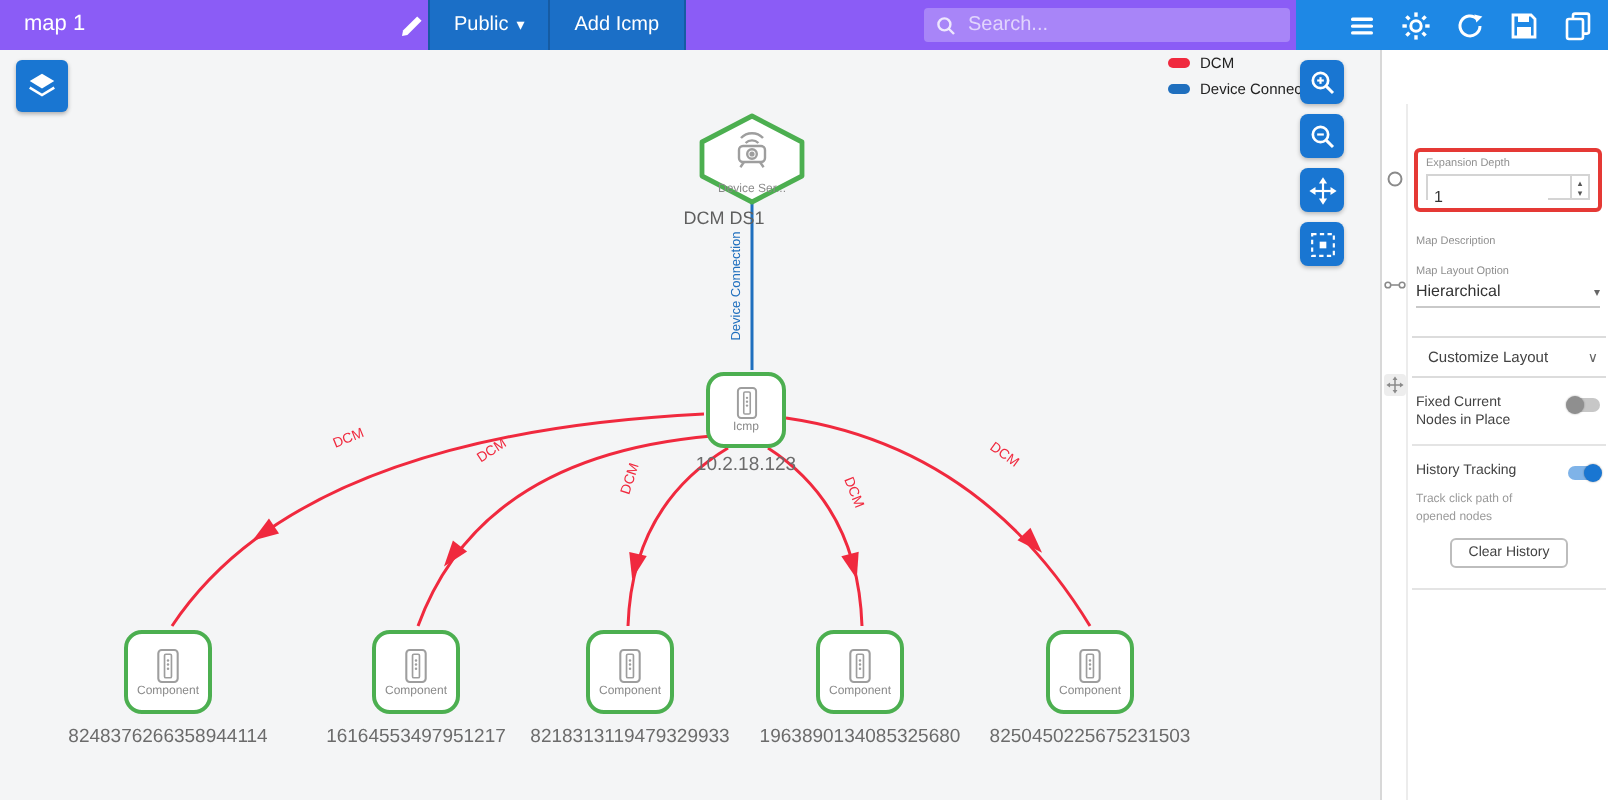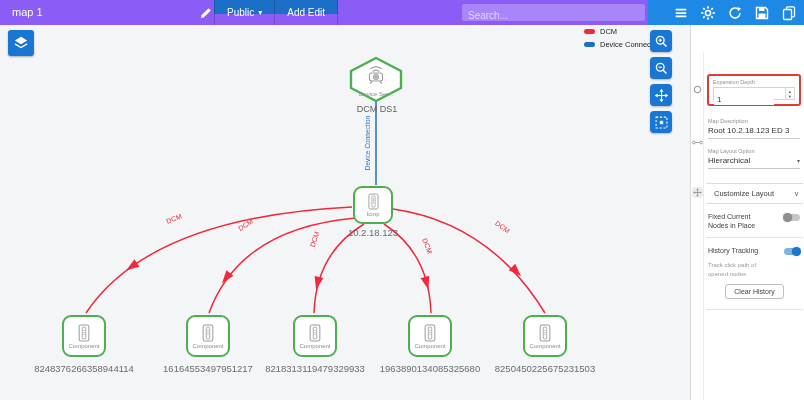"Public" .tb-menu { height: 14px -> 25px }
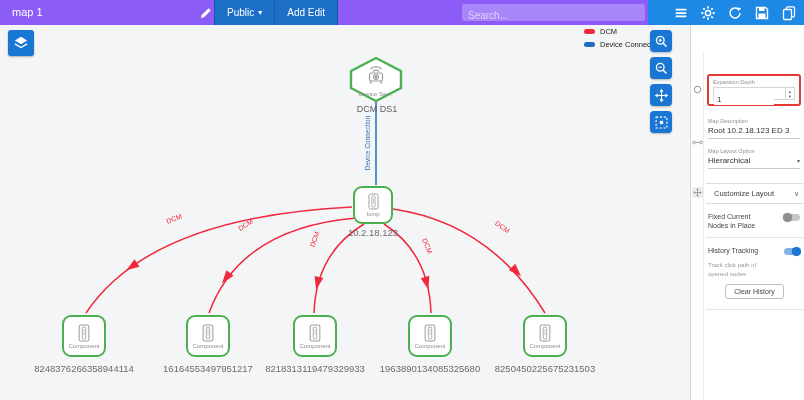"Add Edit" span { text: Edit -> Icmp }
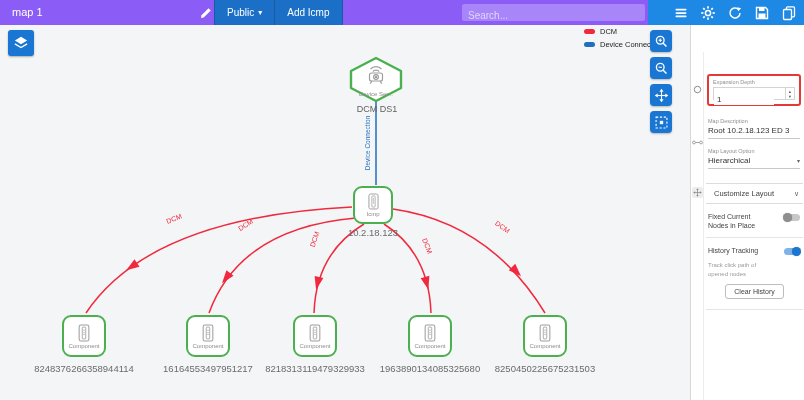"Search..." .tb-search { align-items: flex-start -> center; flex-direction: column -> none }
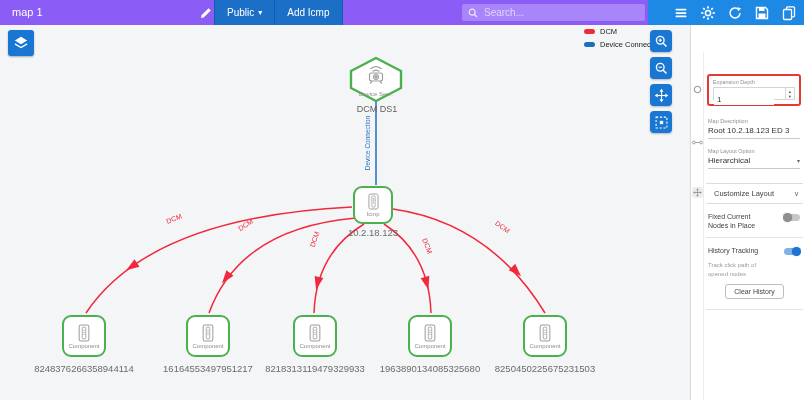"DCM DS1" span.name-label { left: 377px -> 362px }
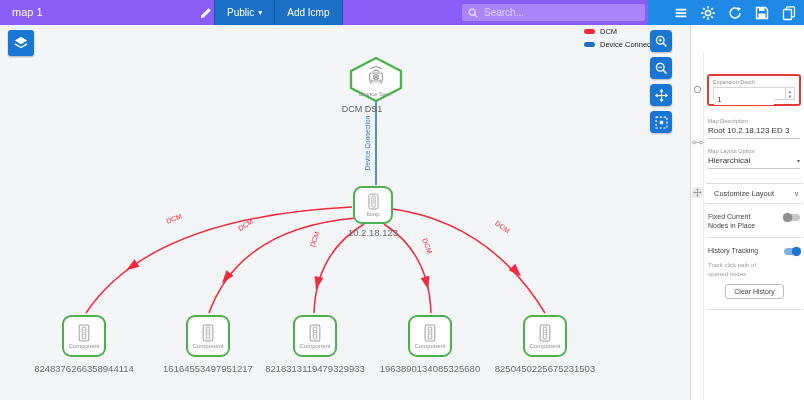"Root 10.2.18.123 ED 3" div.fld-value { html: <div>Root 10.2.18.123 ED 3</div> -> none }
